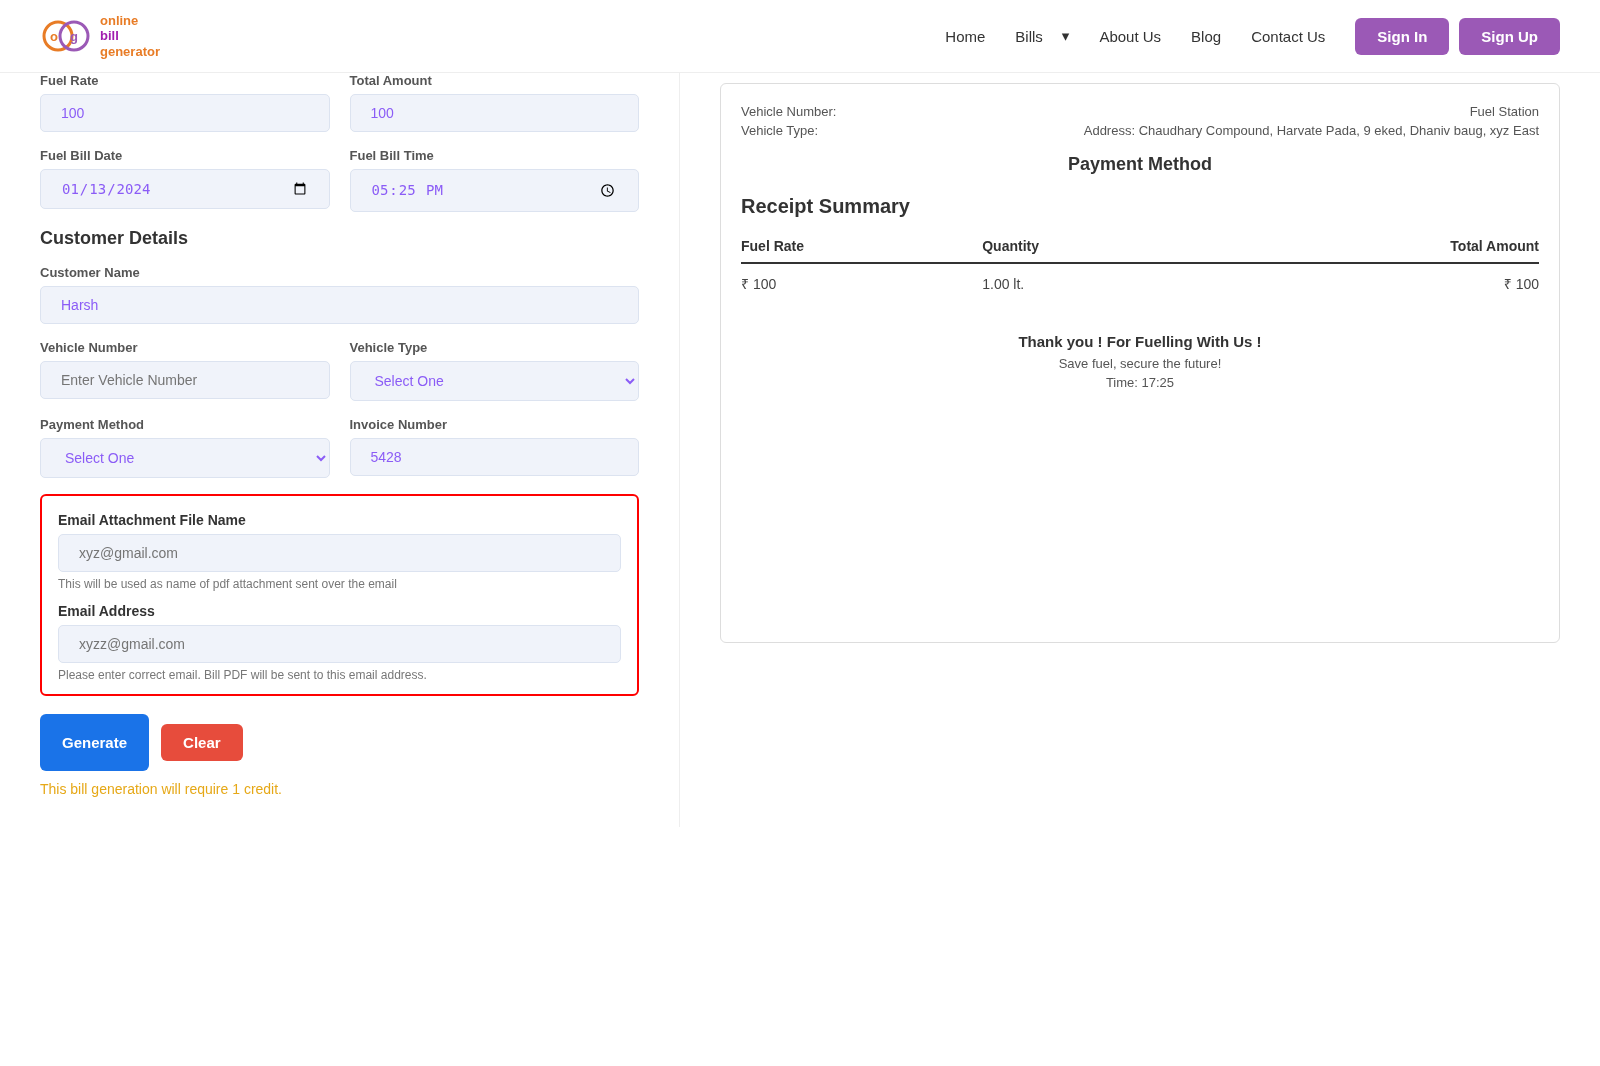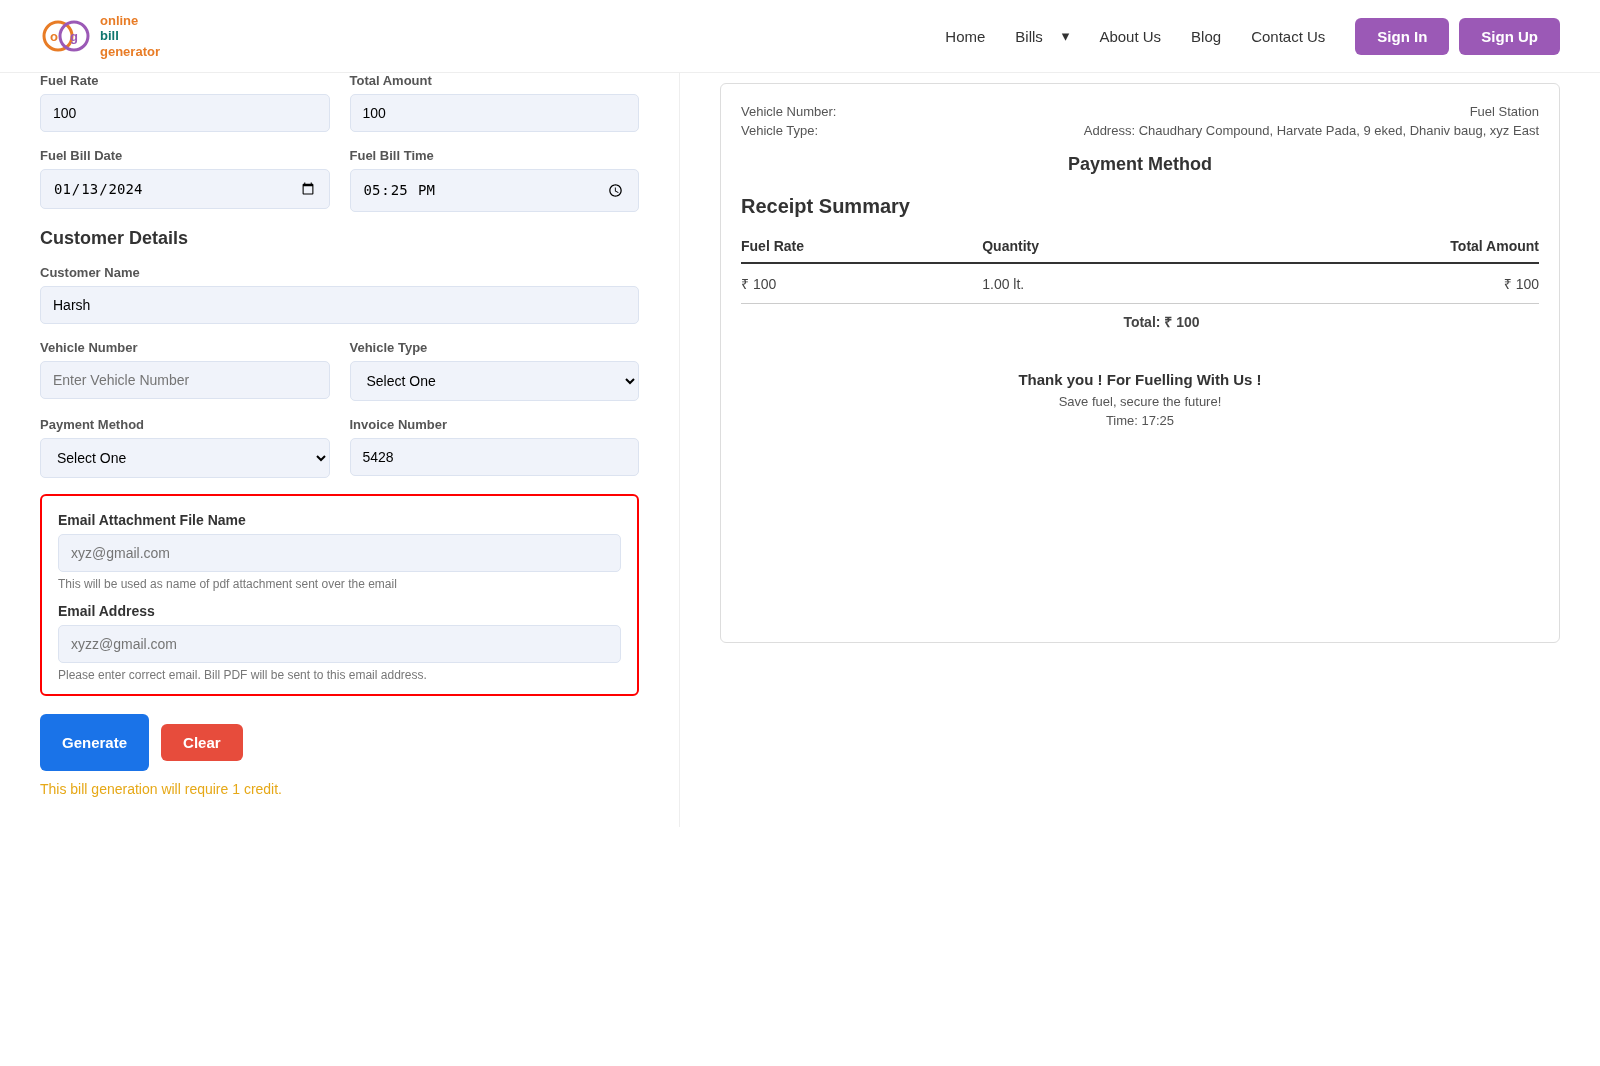"bill" .logo-text .bill { color: #0f766e -> #a21caf }
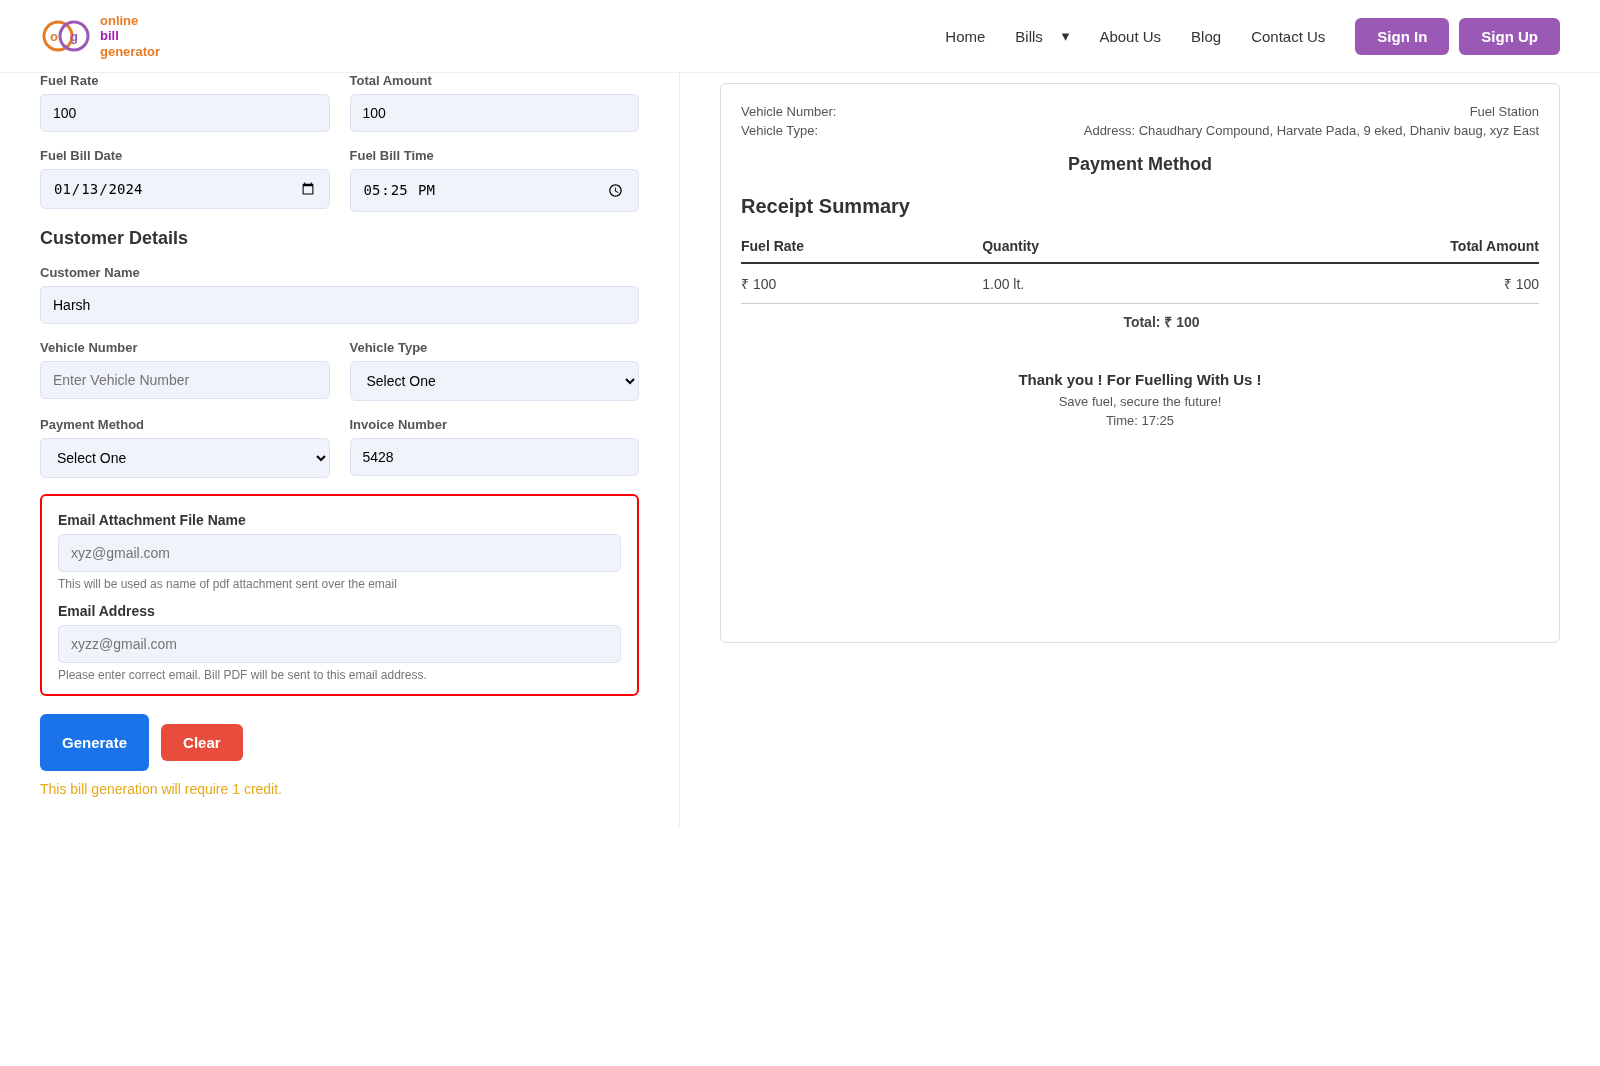"100" .form-group input, .form-group select { color: #000000 -> #8b5cf6; padding: 10px 12px -> 10px 20px }
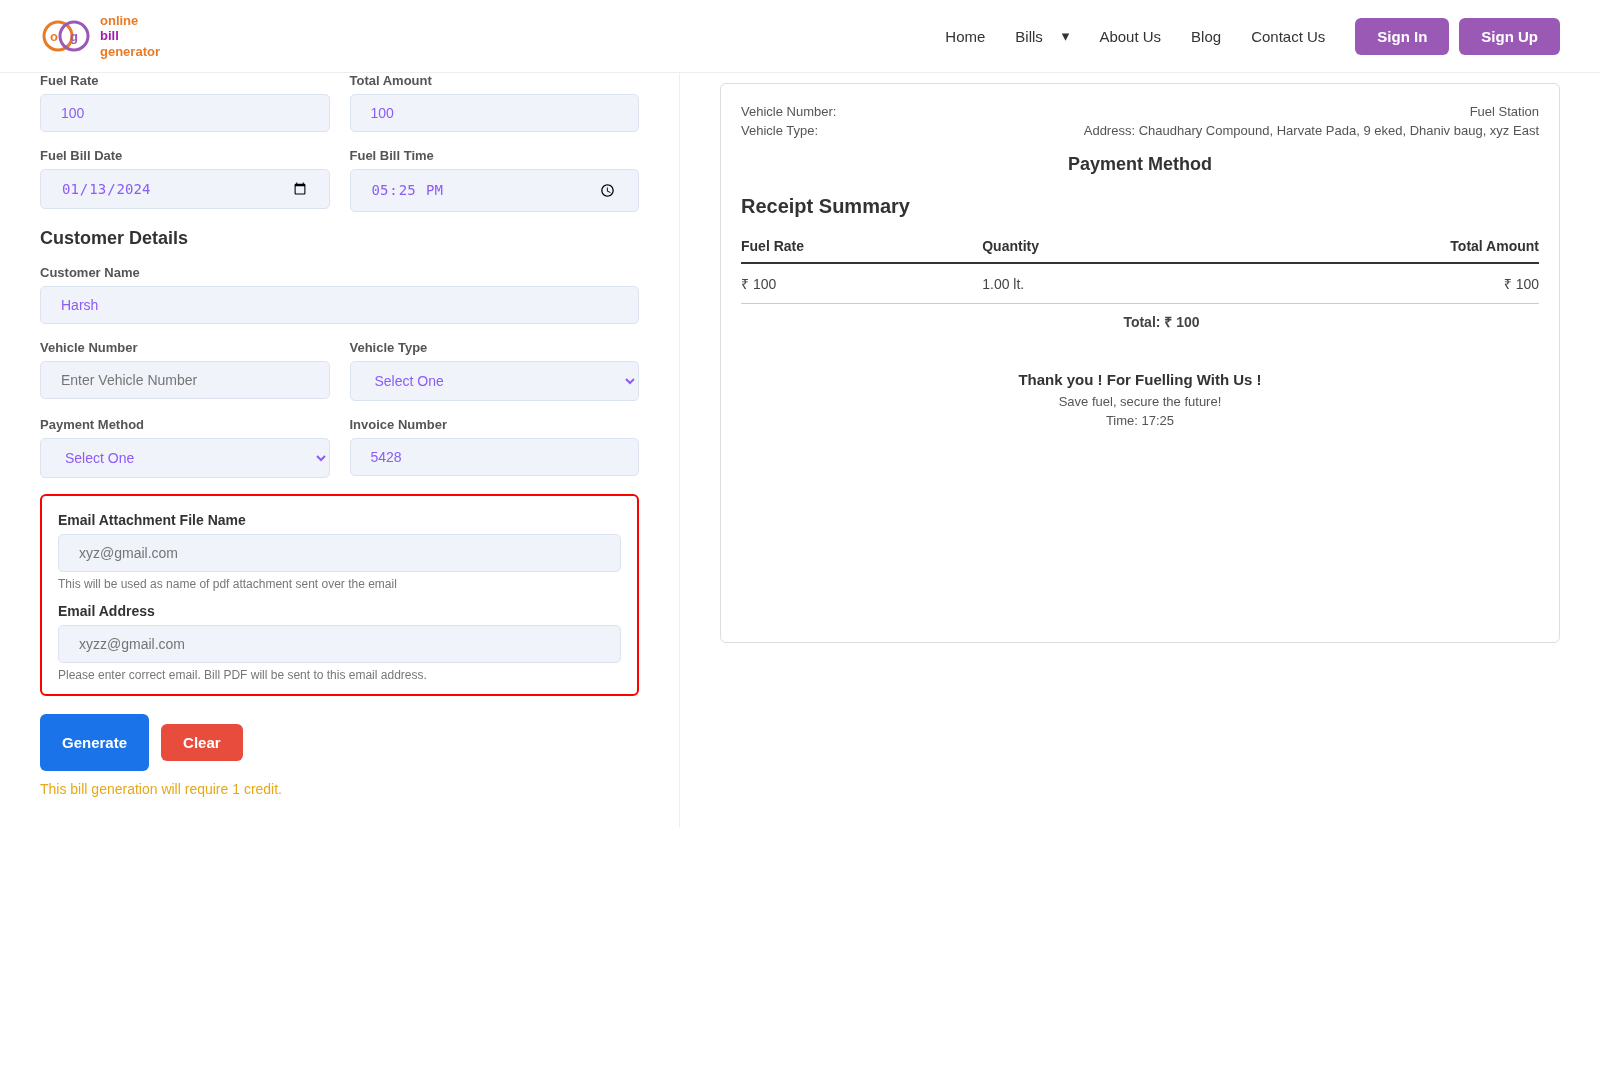"Total: ₹ 100" tr.total-row { html: <tr> <td><strong>Total: ₹ 100</strong></td> <td></td> </tr> -> none }
